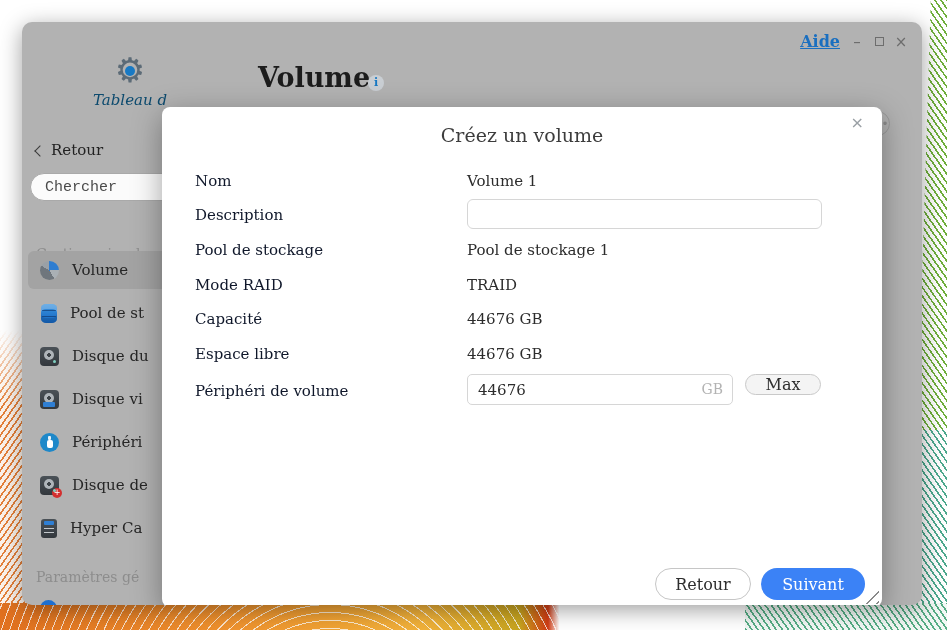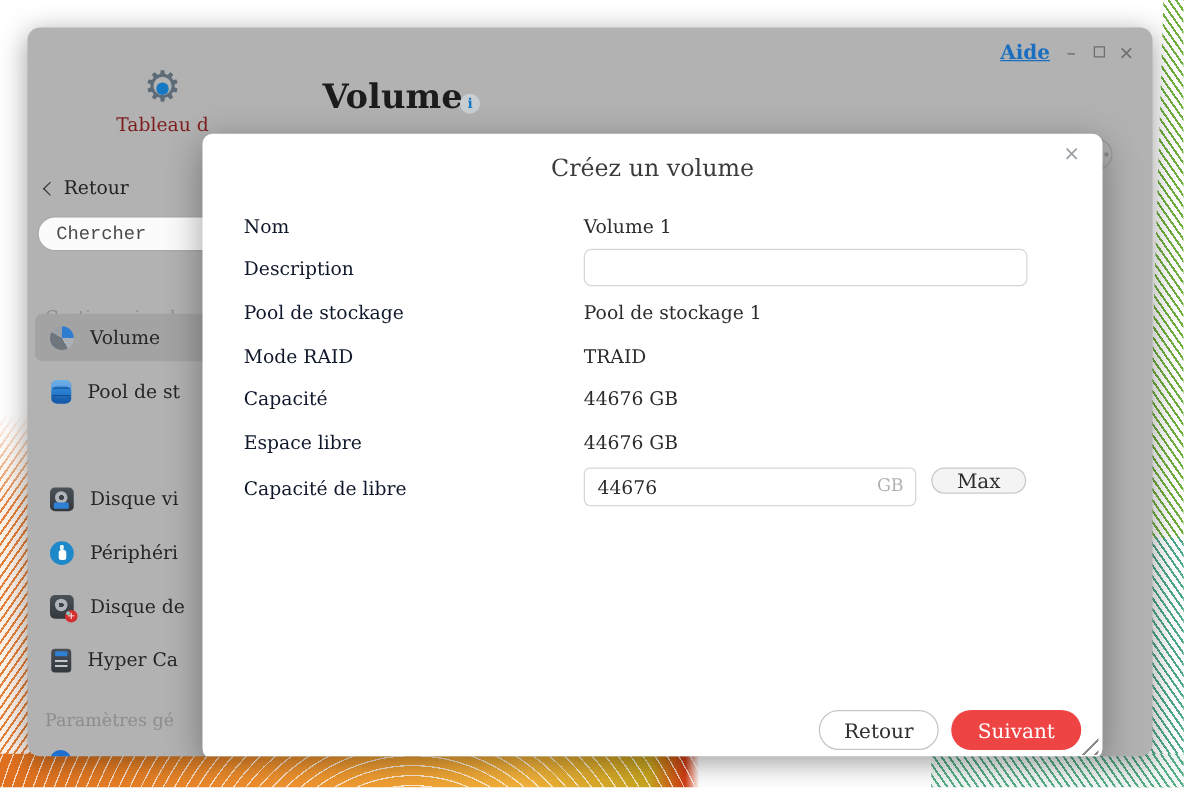"Tableau d" .dashboard-label { color: #7f1d1d -> #0c4a6e; font-style: none -> italic }
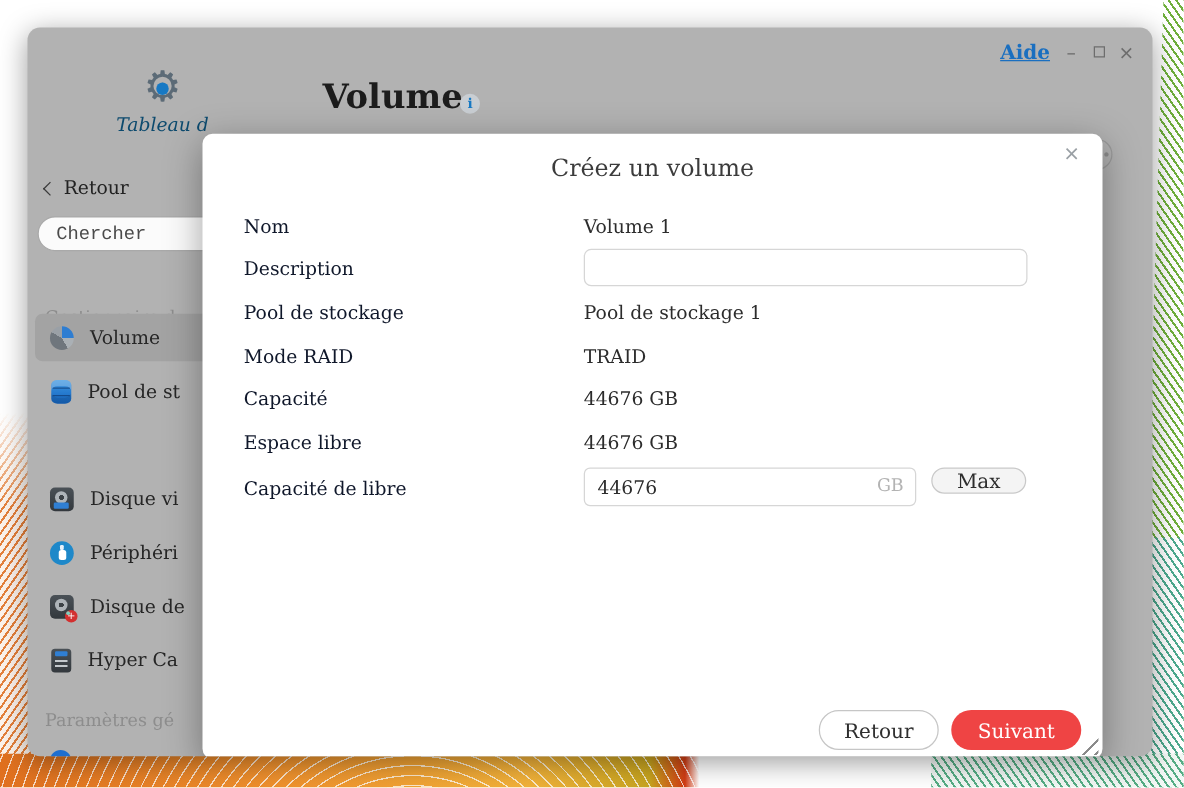"Disque du" div.side-item { html: none -> <div> <span></span> <span>Disque du</span> </div> }
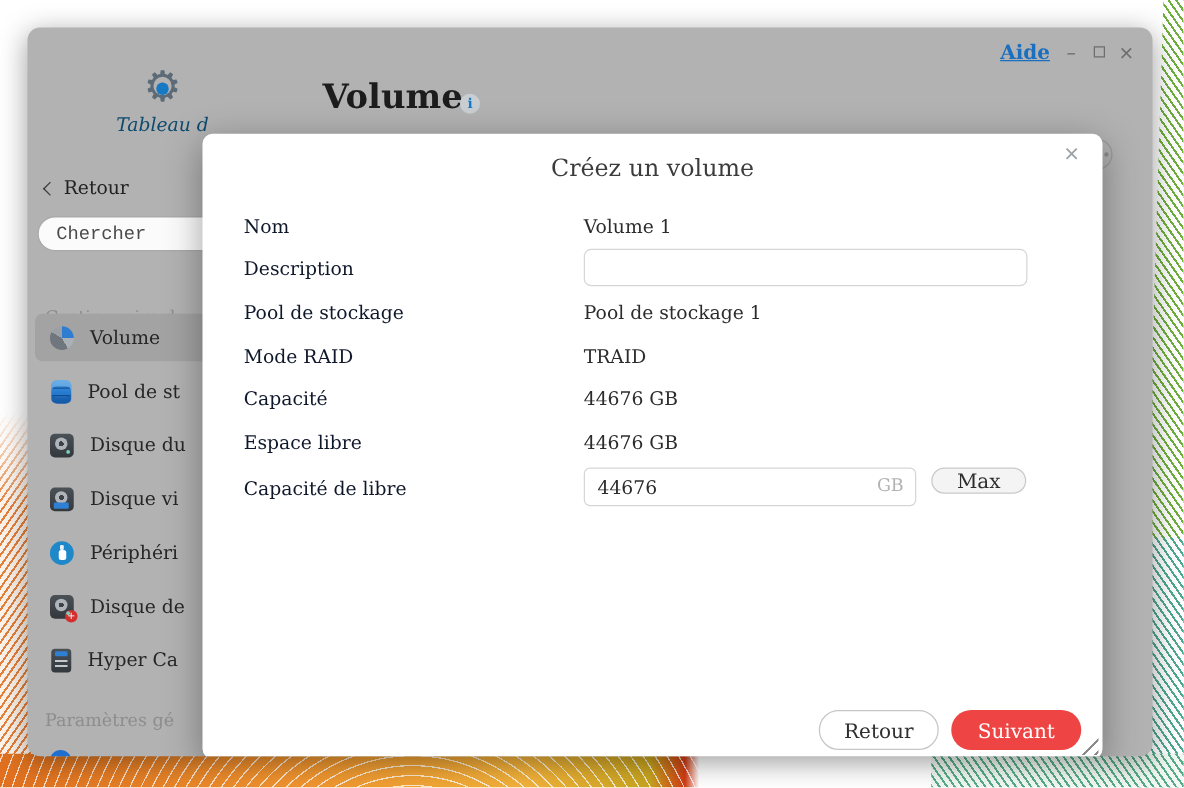"Capacité de libre" span.f-label { text: Capacité de libre -> Périphéri de volume }
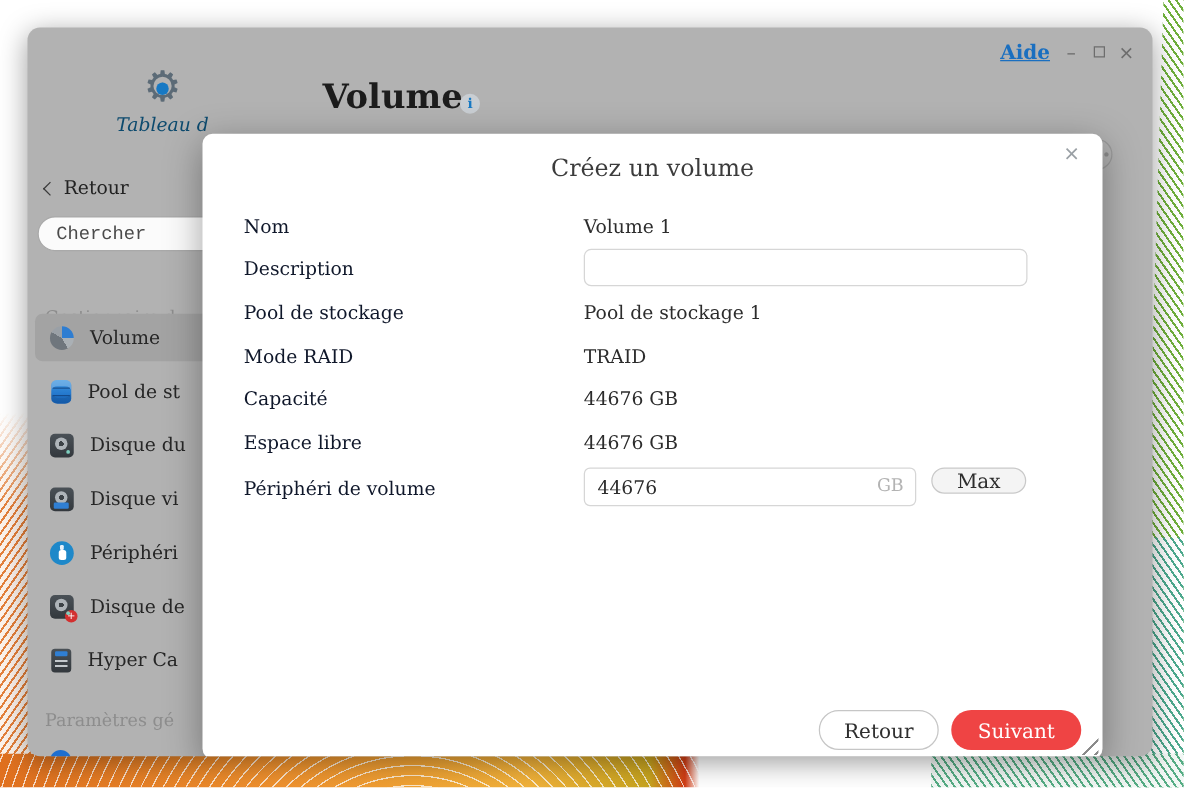"Suivant" .btn-row-next { background: #ef4444 -> #3b82f6 }
